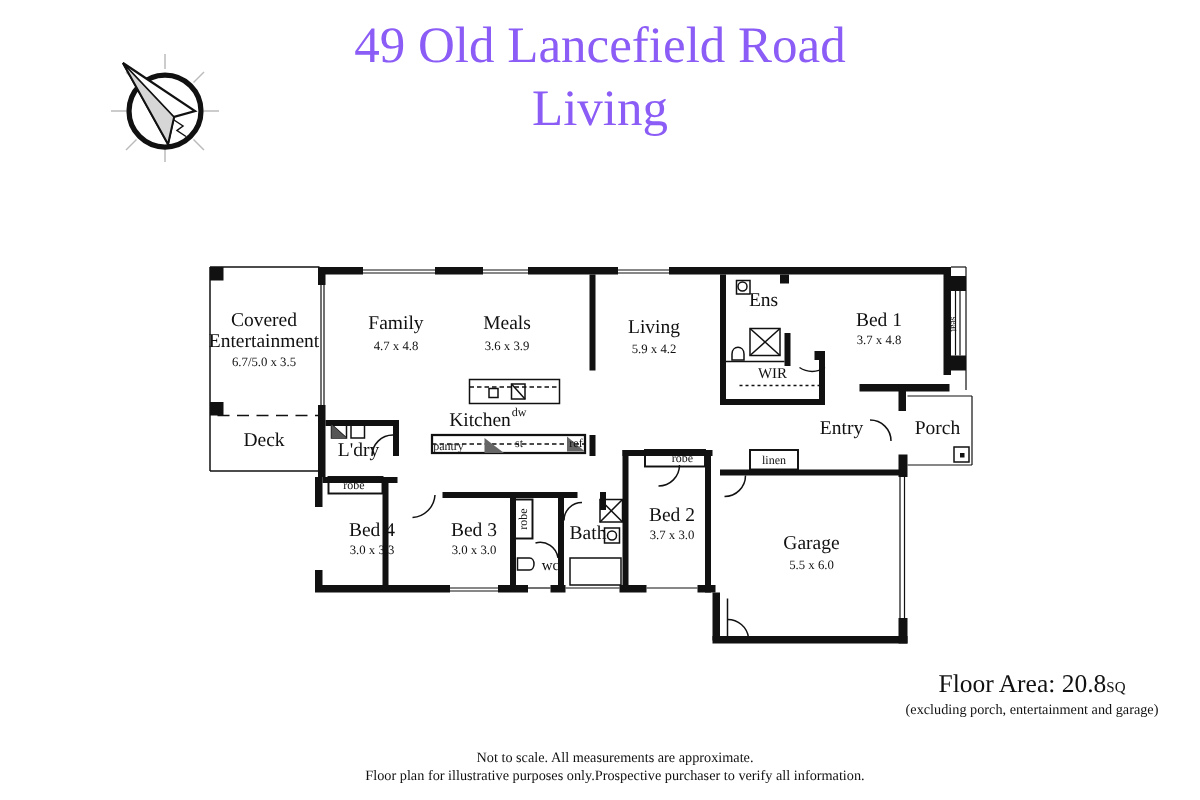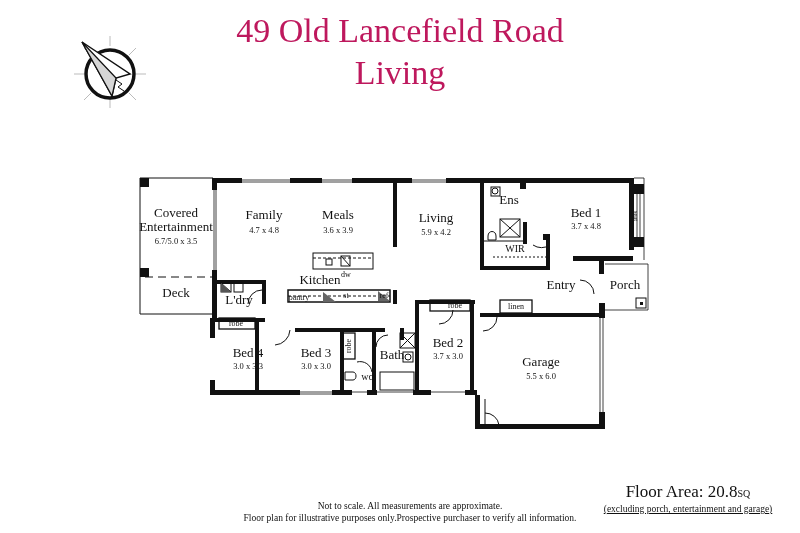"49 Old Lancefield Road" .title { color: #be185d -> #8b5cf6 }
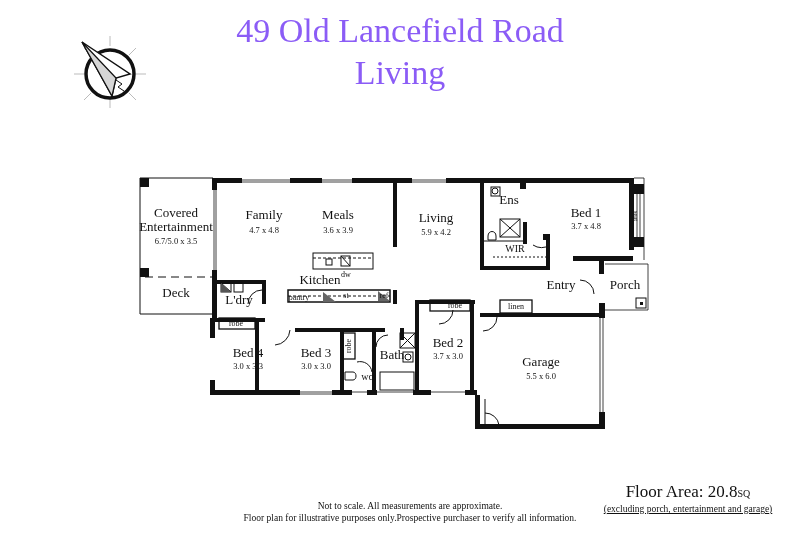"Floor Area: 20.8SQ" .area { margin-top: 36px -> none }
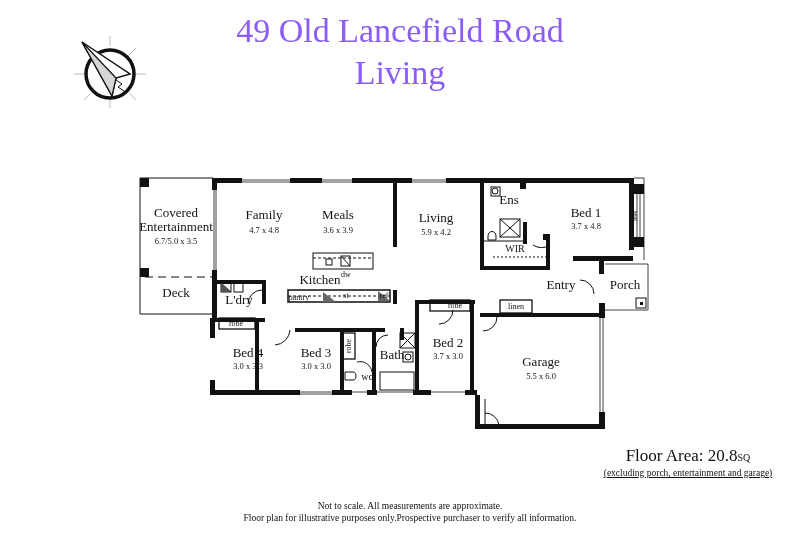"(excluding porch, entertainment and" .area .sub { text-decoration: underline -> none }
